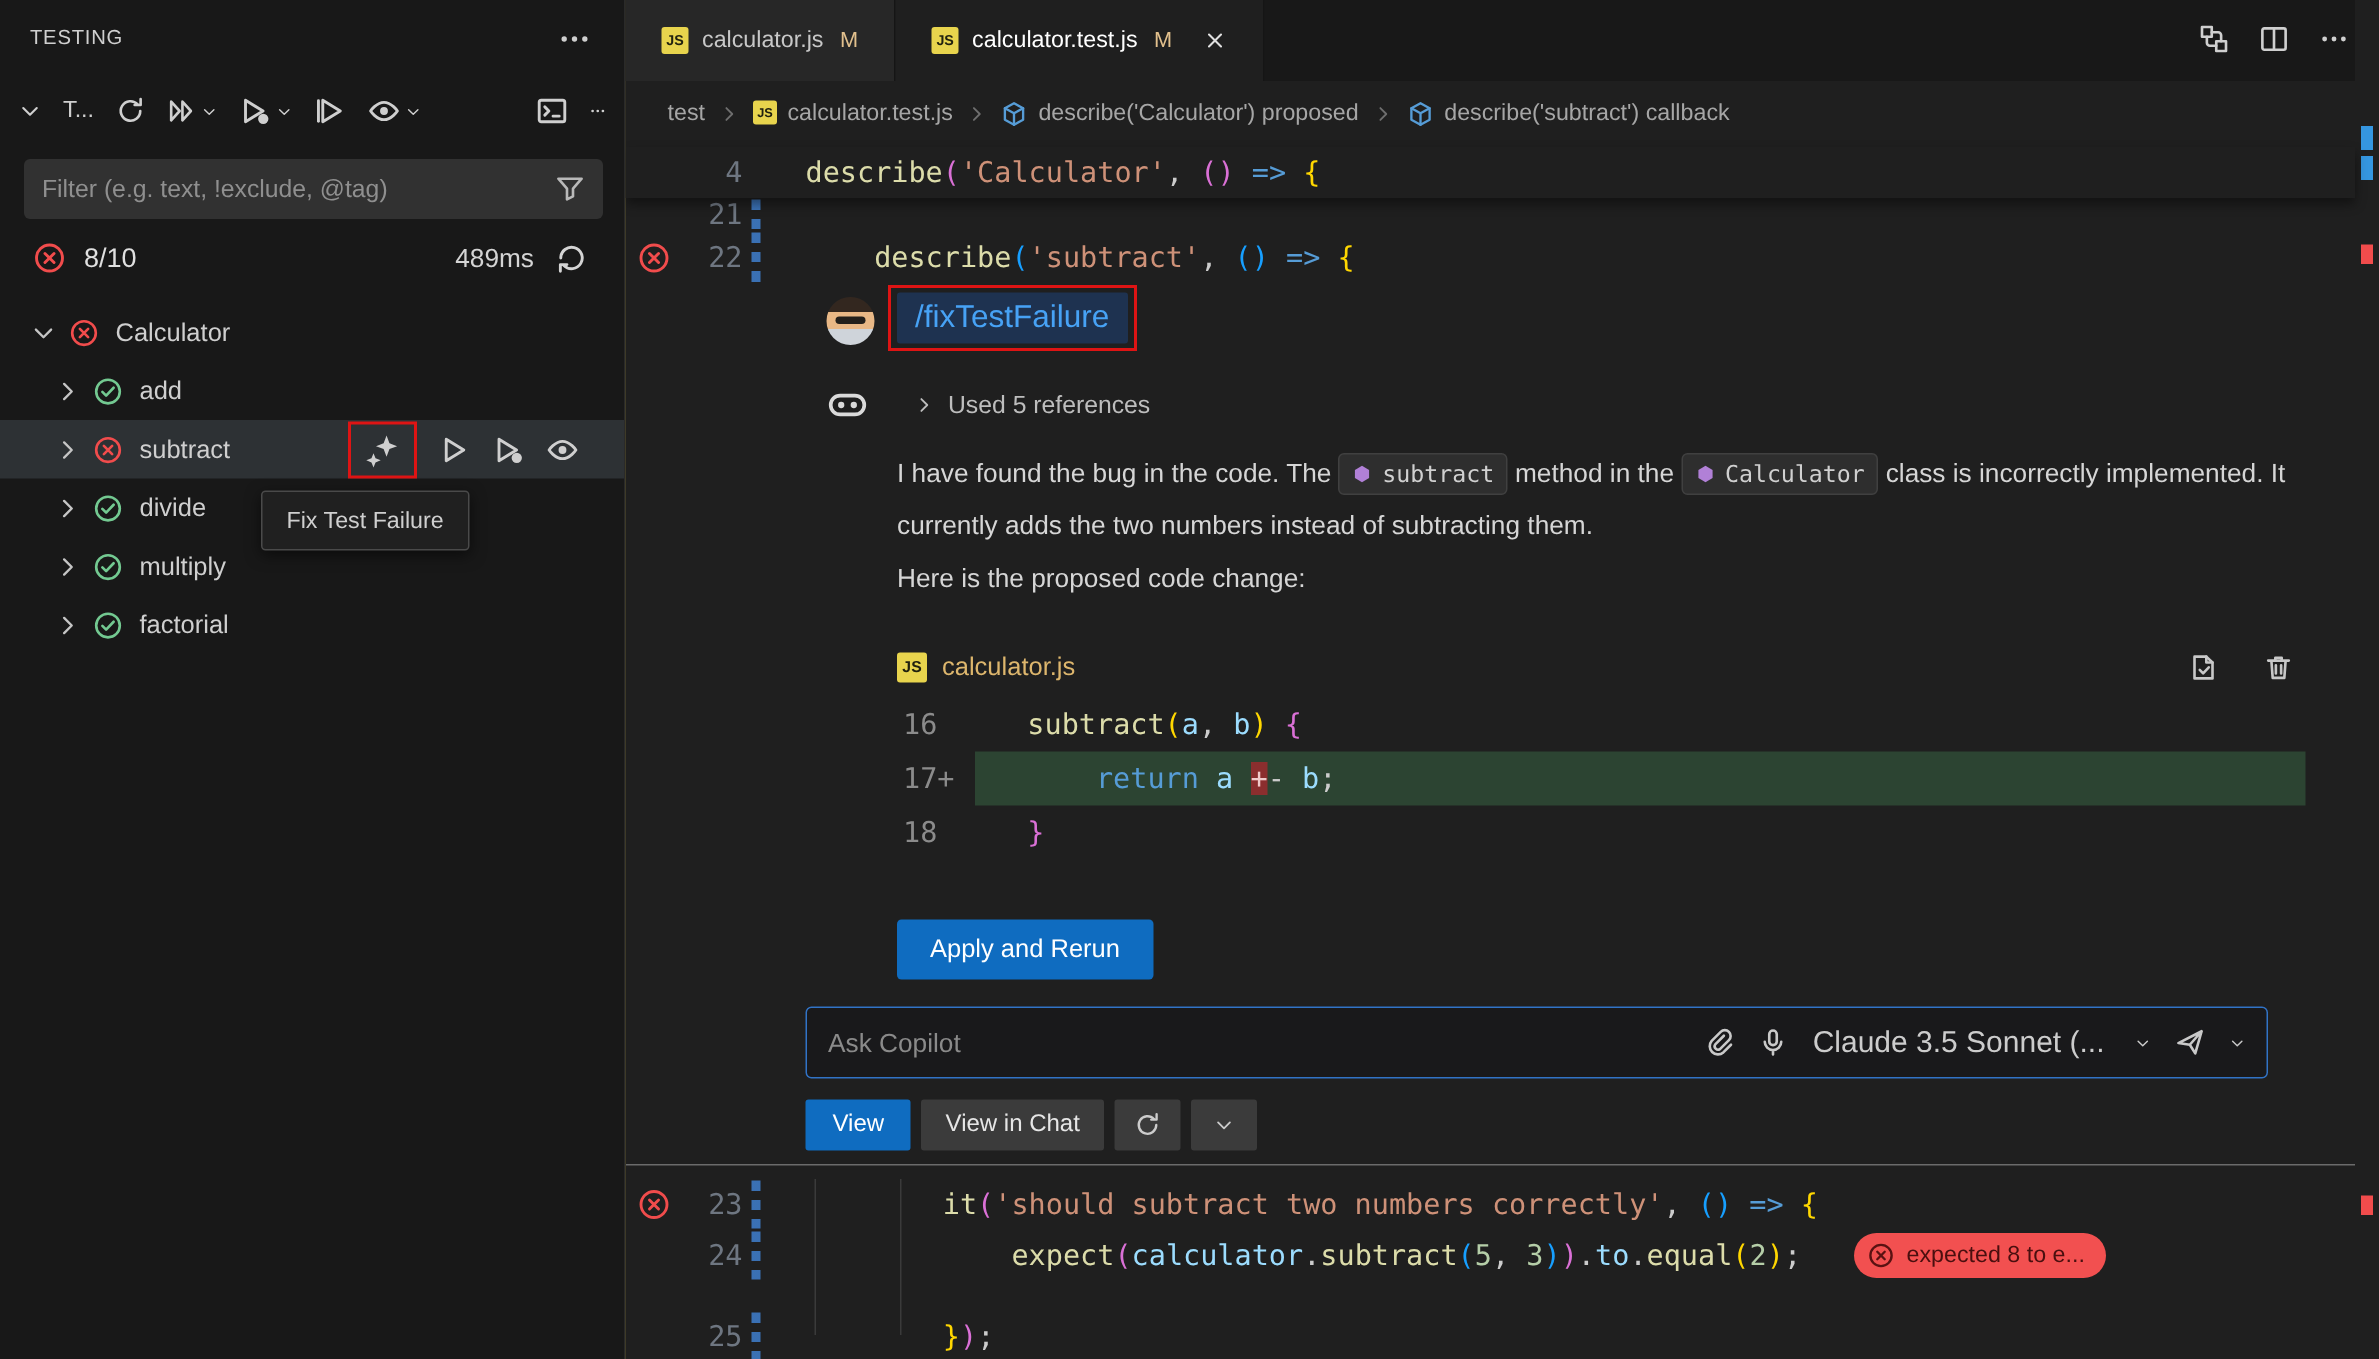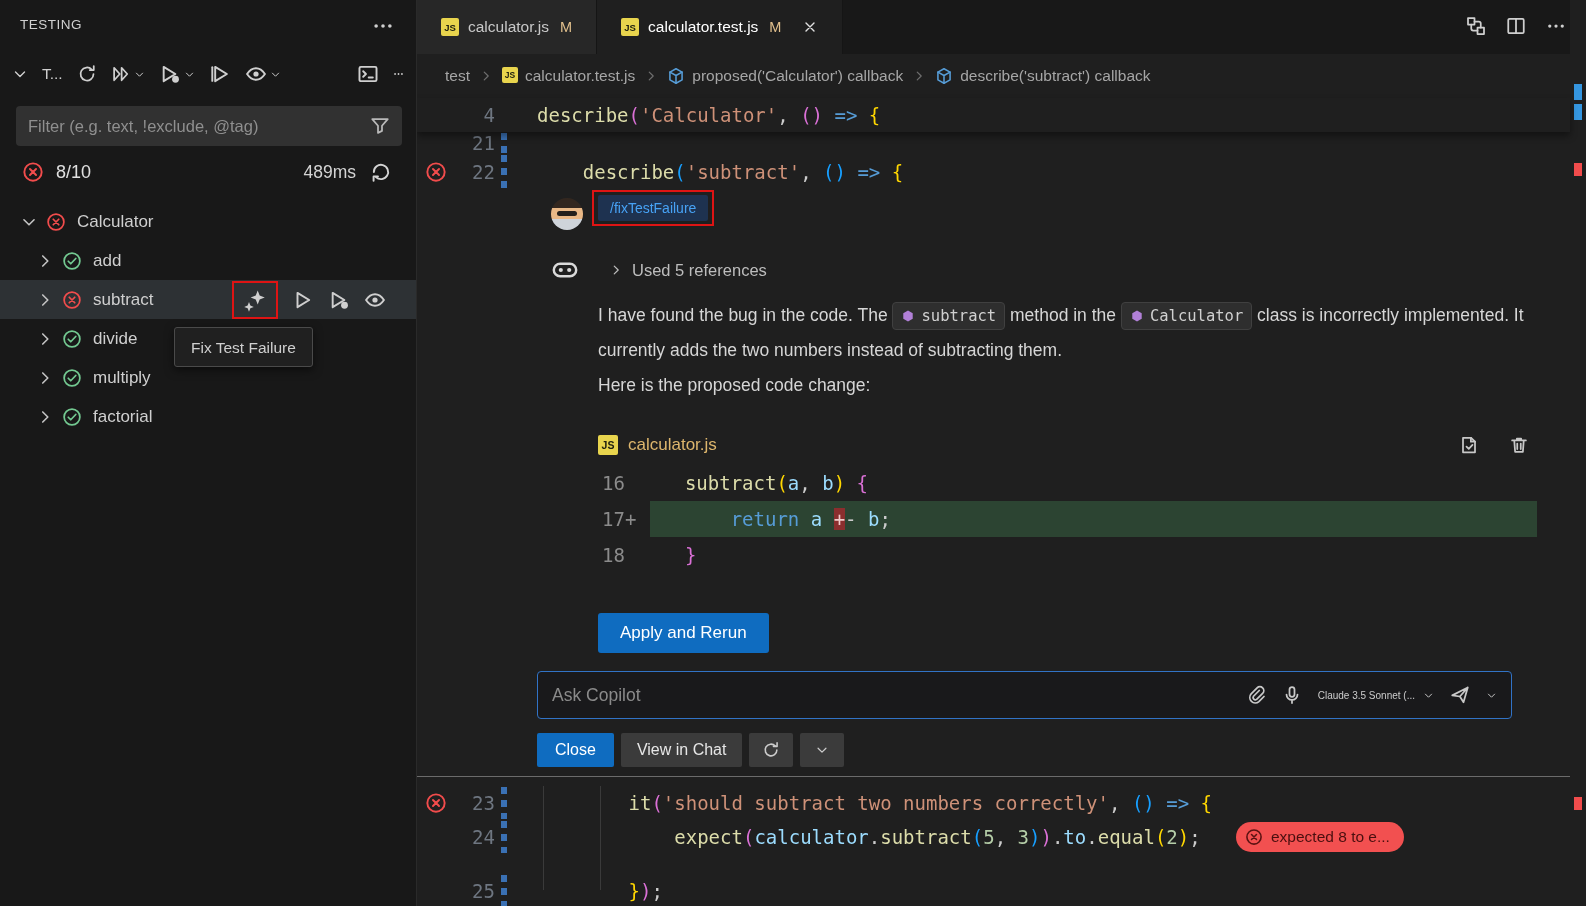"proposed('Calculator') callback" span { text: proposed('Calculator') callback -> describe('Calculator') proposed }
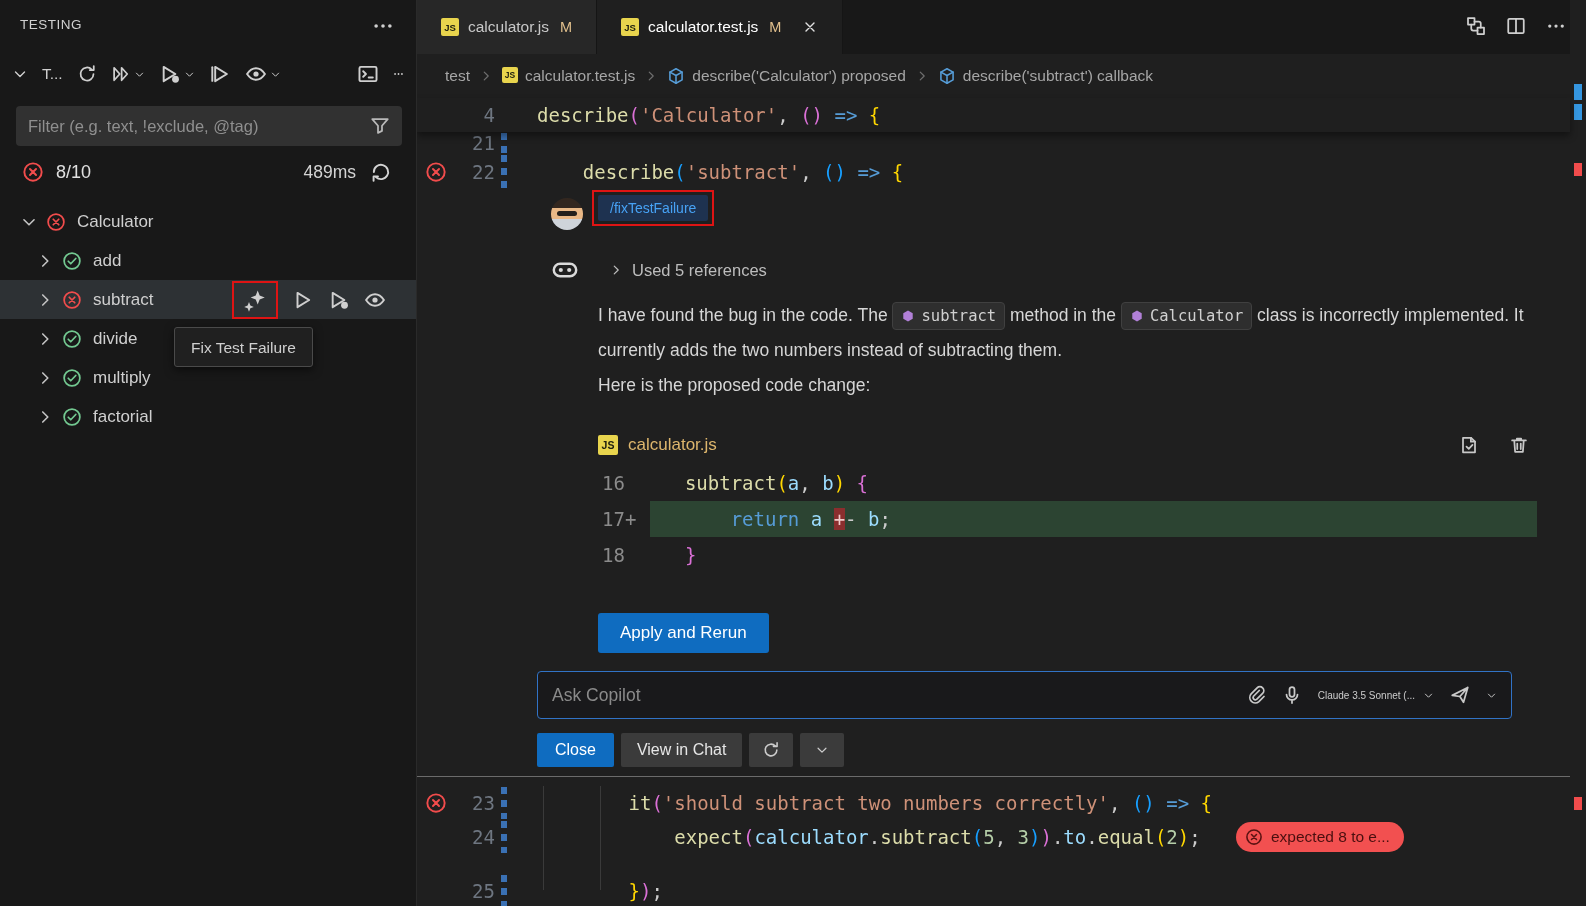"/fixTestFailure" .cmd-chip { font-size: 14px -> 21px }
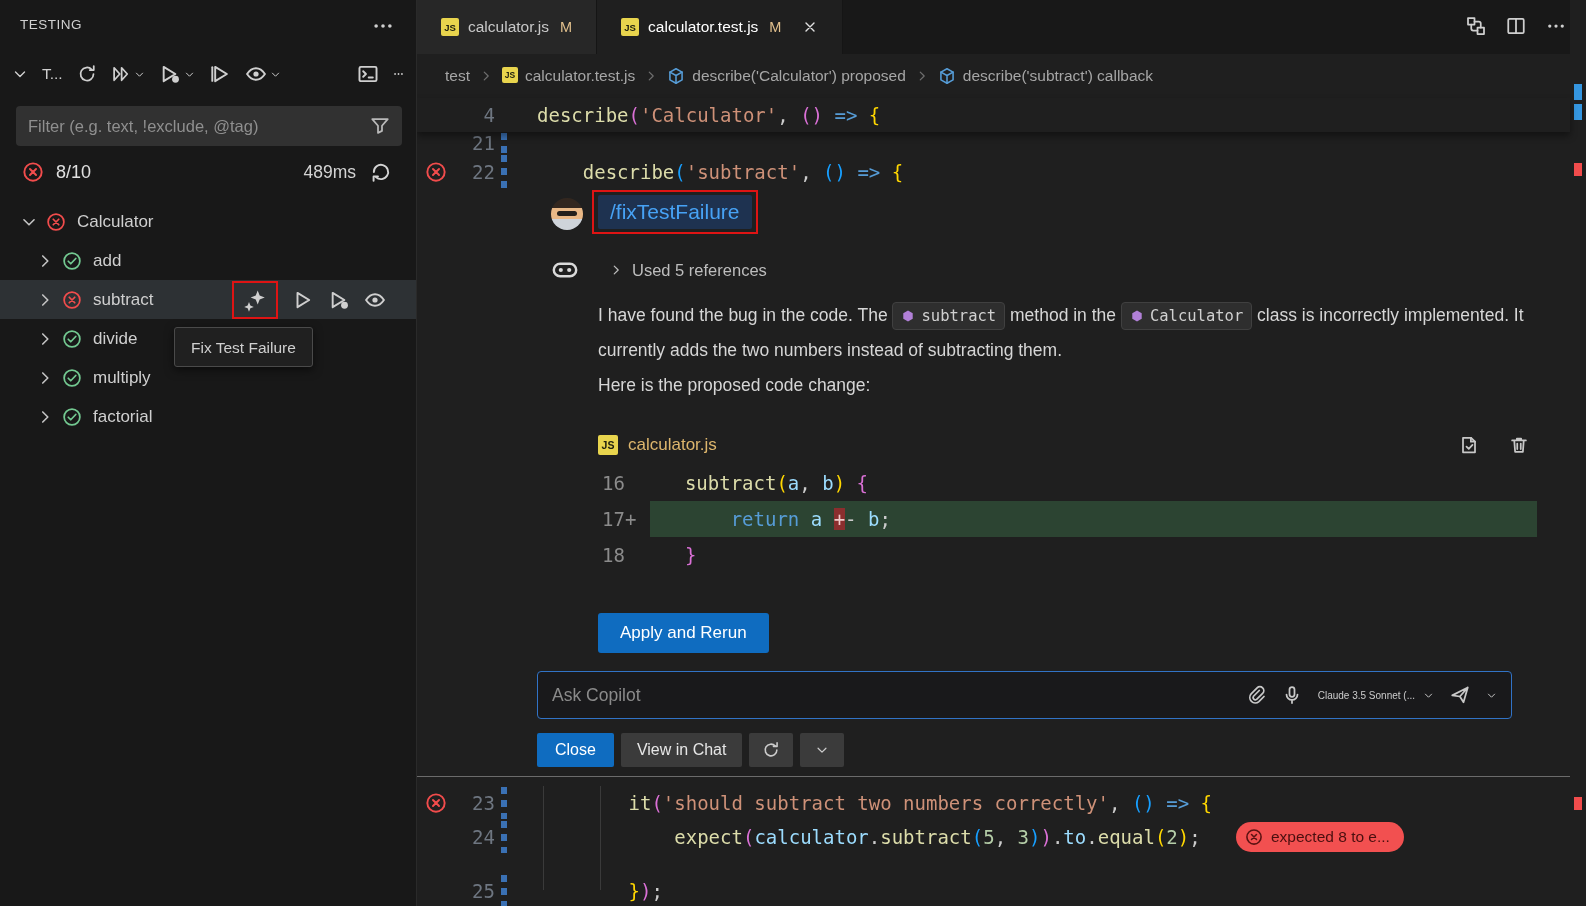"Claude 3.5 Sonnet (..." .model-pick { font-size: 10px -> 20px; gap: 8px -> 20px }
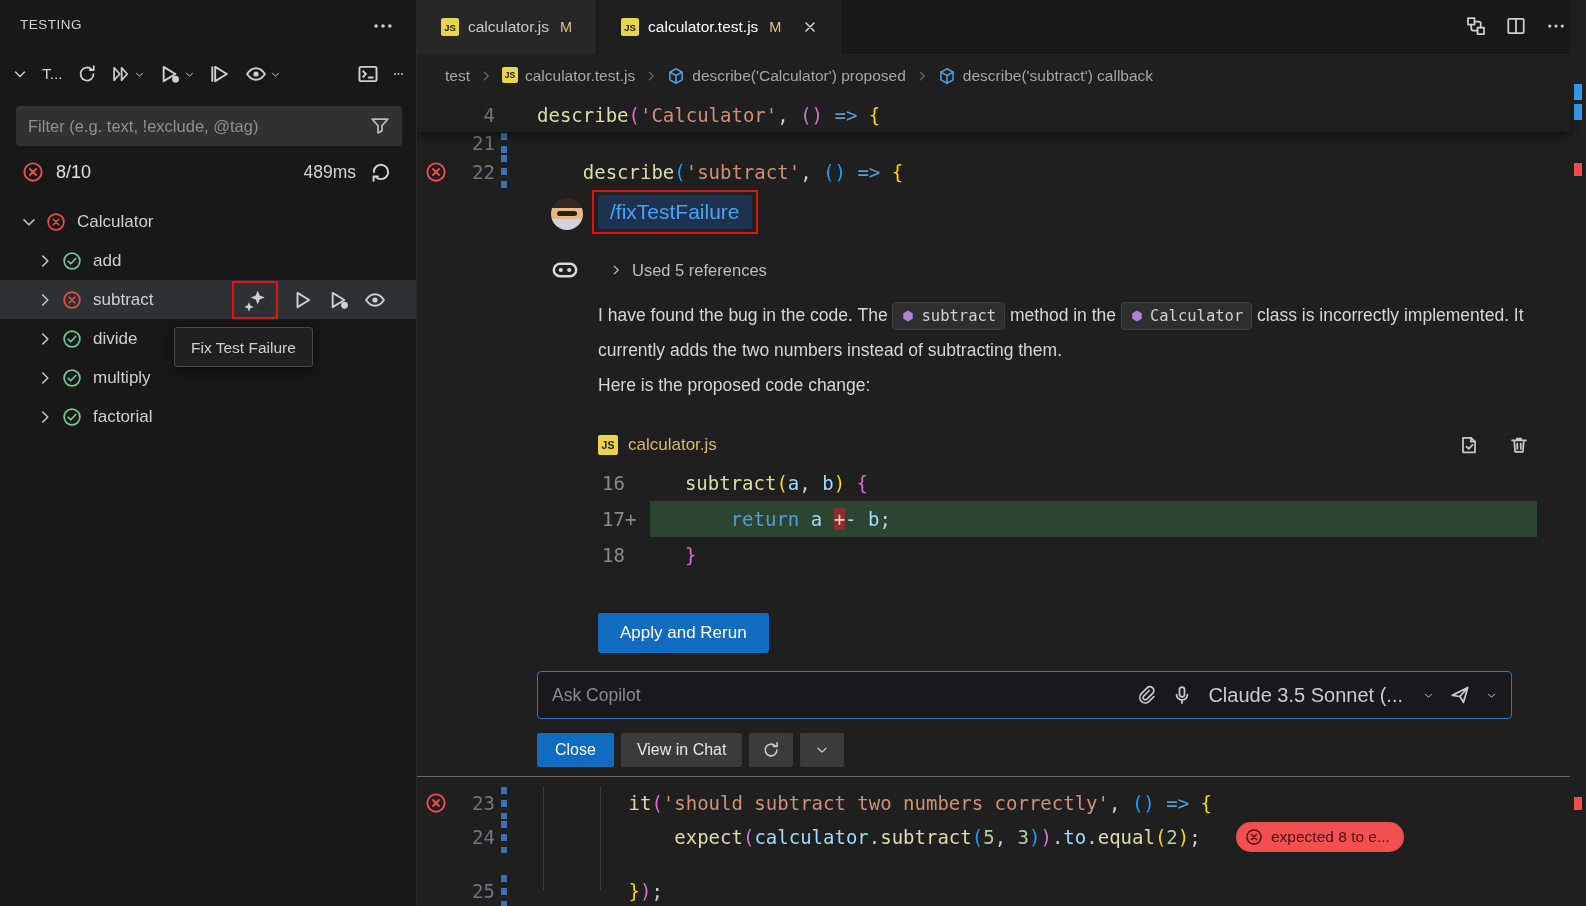"Close" button.btn { text: Close -> View }
